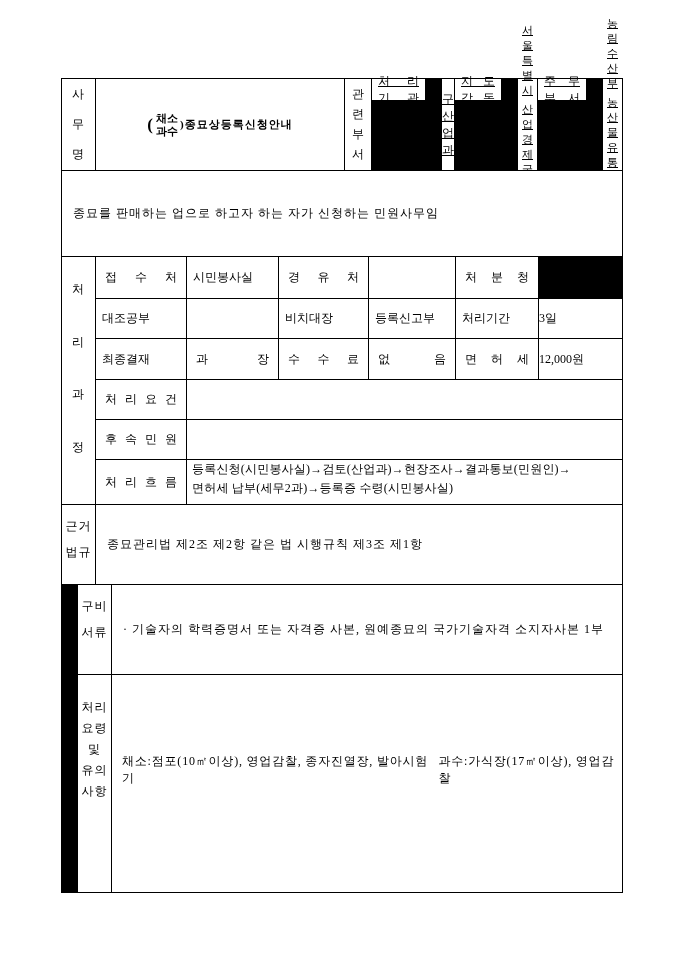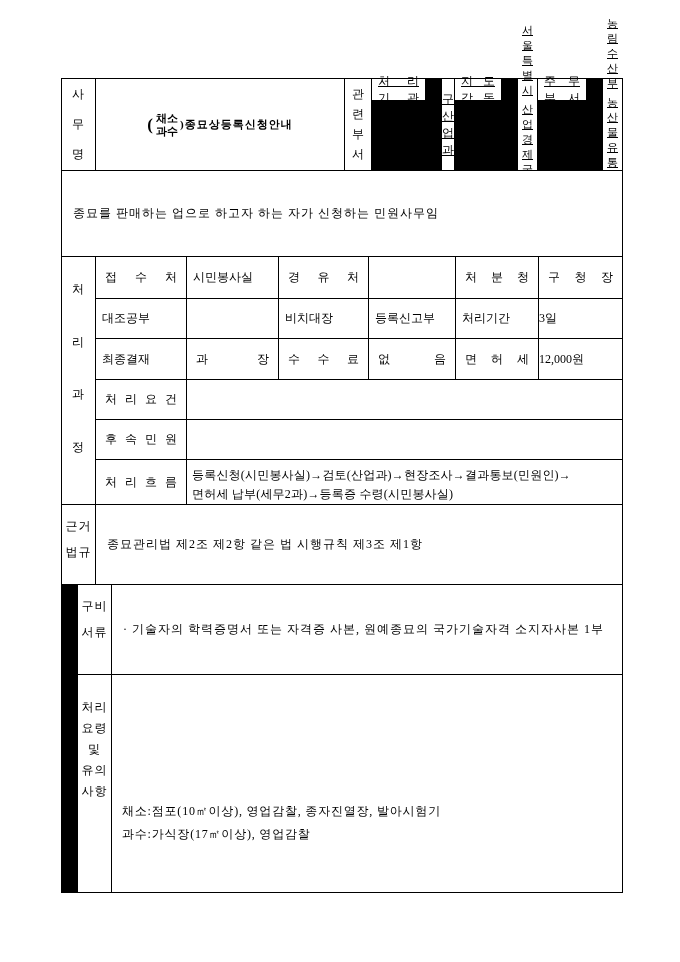"구 청 장" div.cell { html: <div> <div>구 청 장</div> </div> -> none }
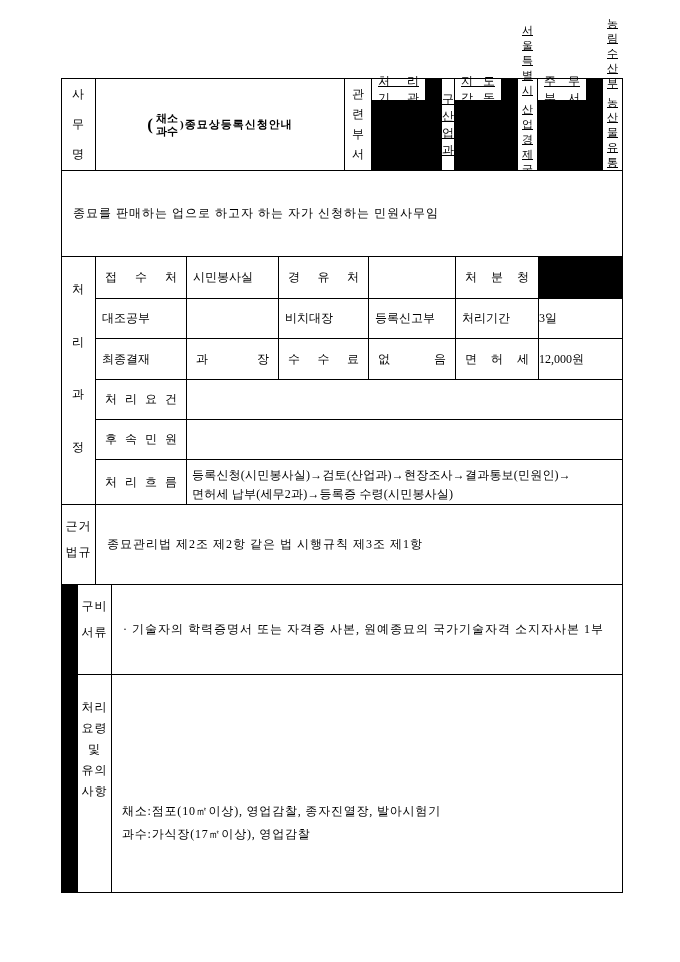"등록신청(시민봉사실)→검토(산업과)→현장조사→결과통보(민원인)→" .flowcell { justify-content: flex-end -> flex-start }
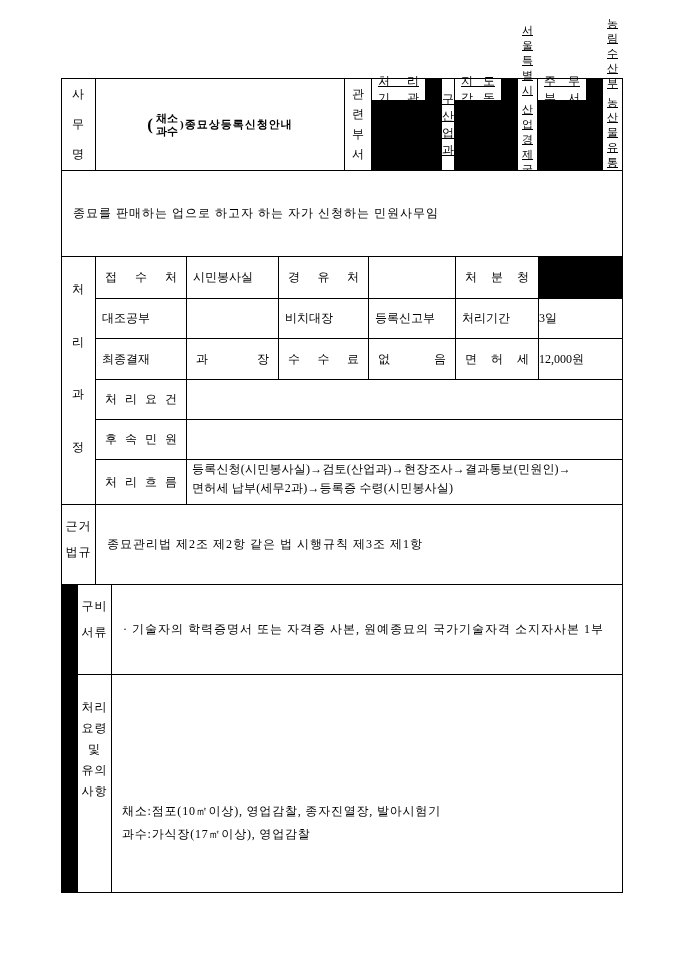"채소:점포(10㎡이상), 영업감찰, 종자진열장, 발아시험기" .notes-content { flex-direction: column -> row }
